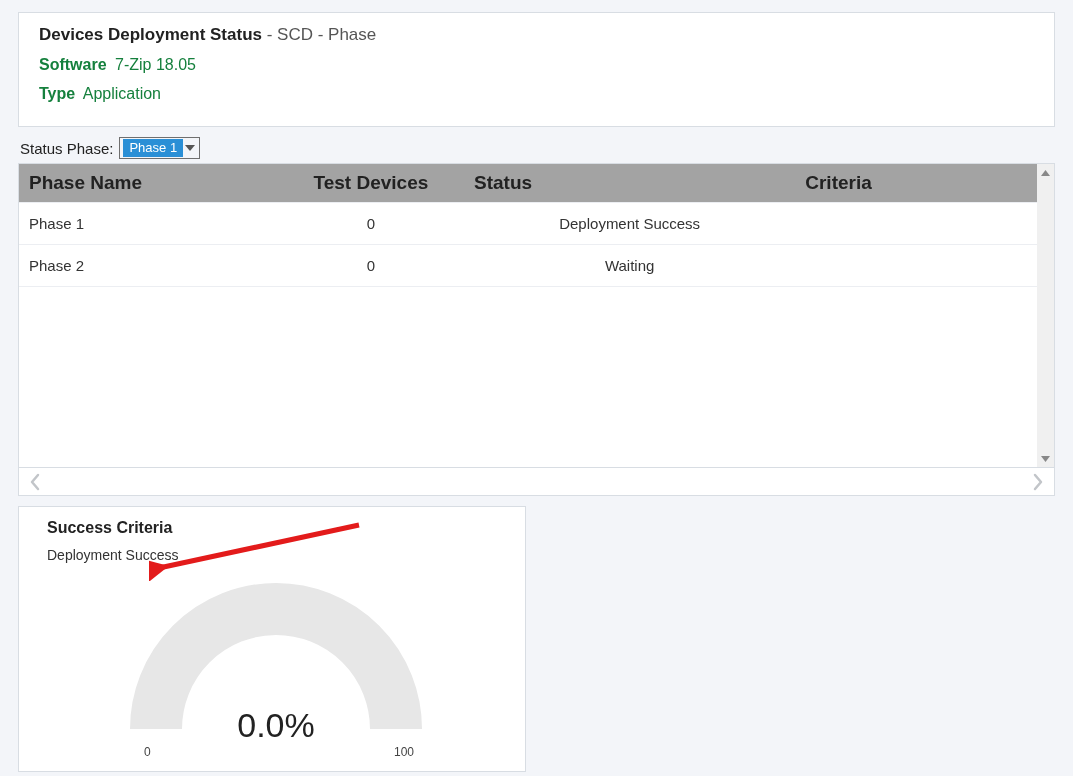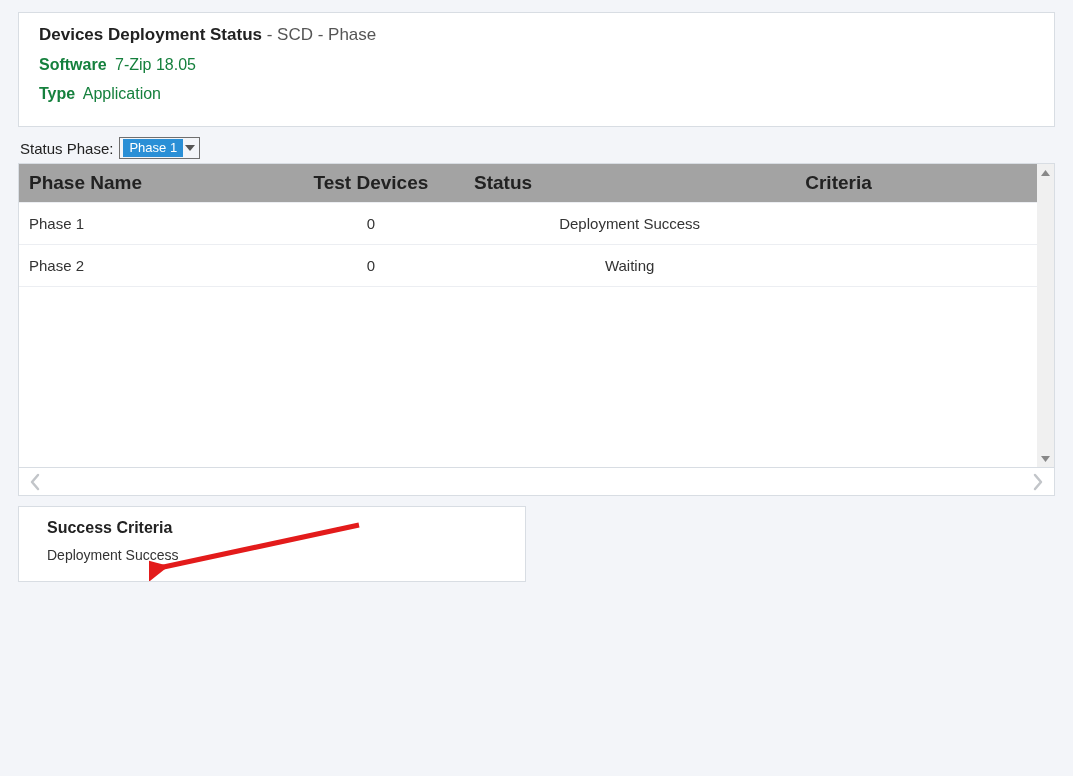"0.0%" div.gauge-wrap { html: none -> <div> <svg> <path></path> </svg> <div>0.0%</div> <div>0</div> <div>100</div> </div> }
